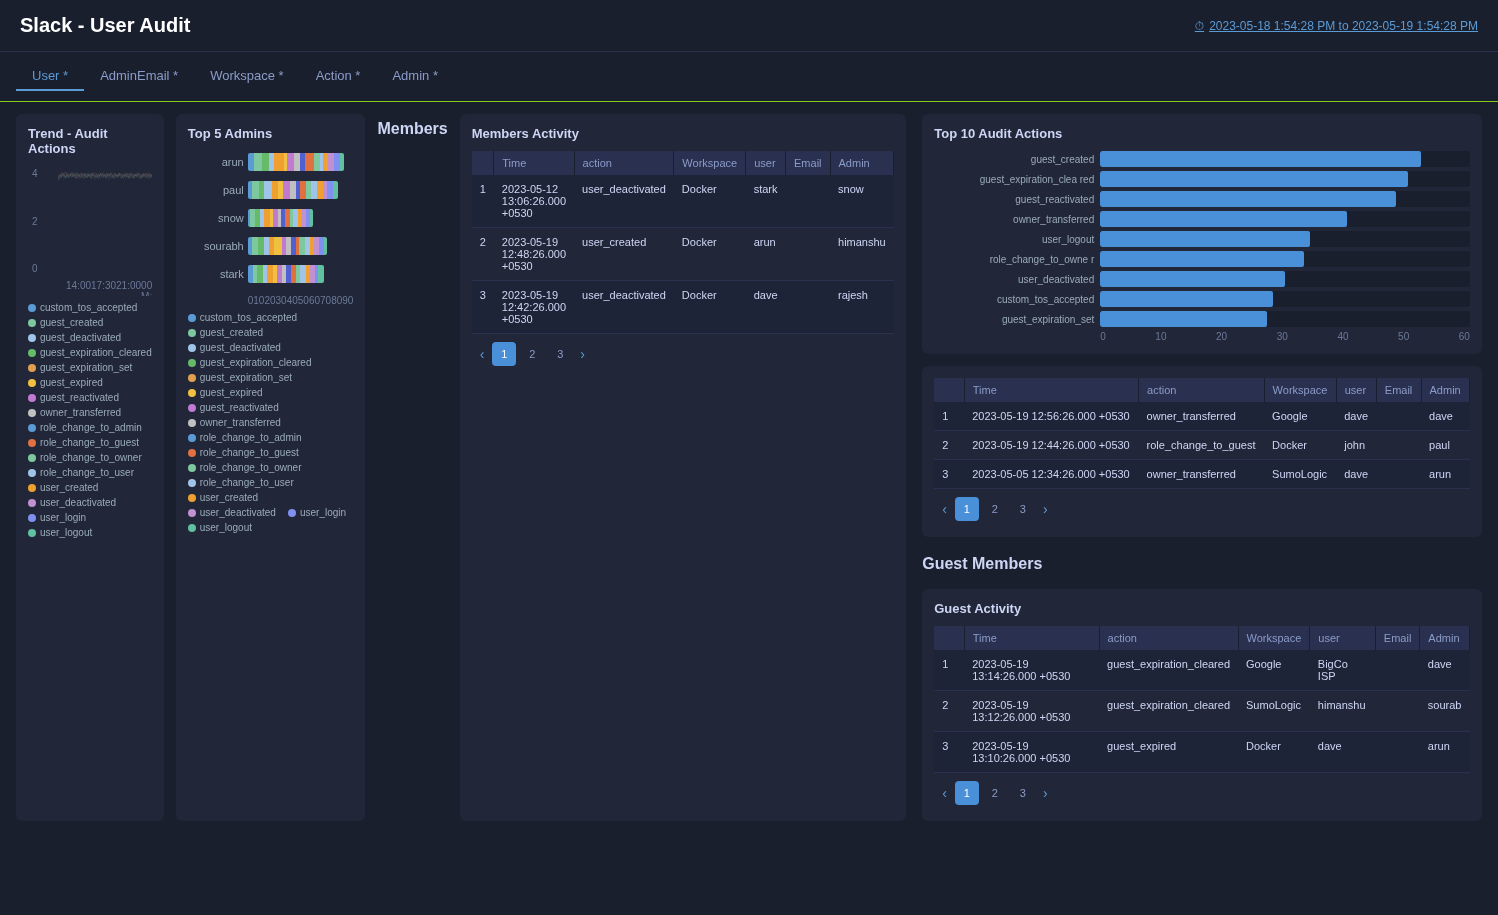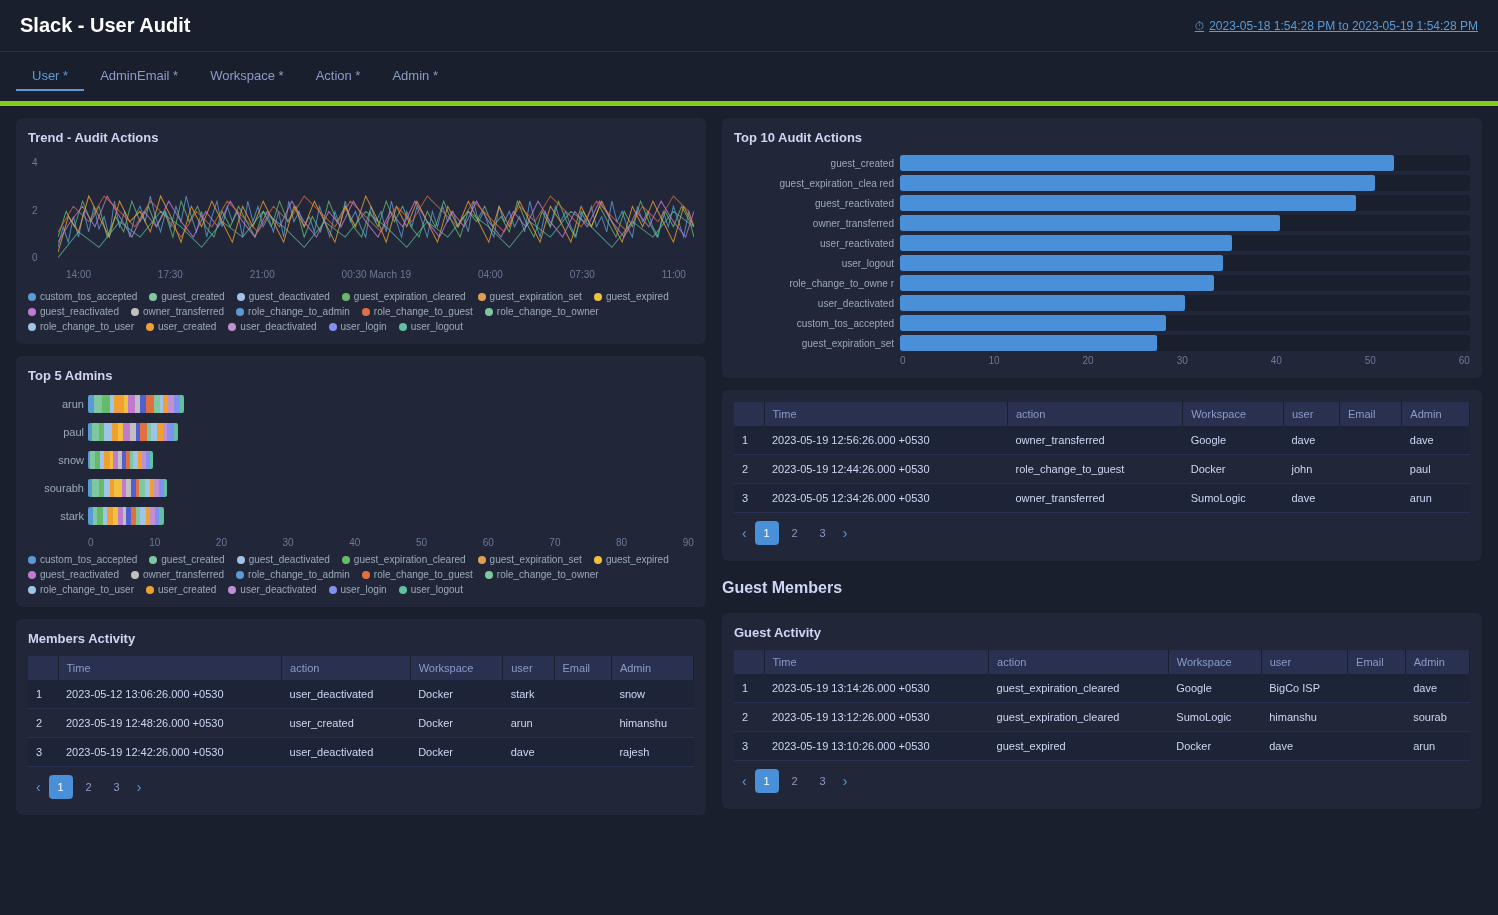"User *" .filters { border-bottom: 5px solid #84cc16 -> 1px solid #84cc16 }
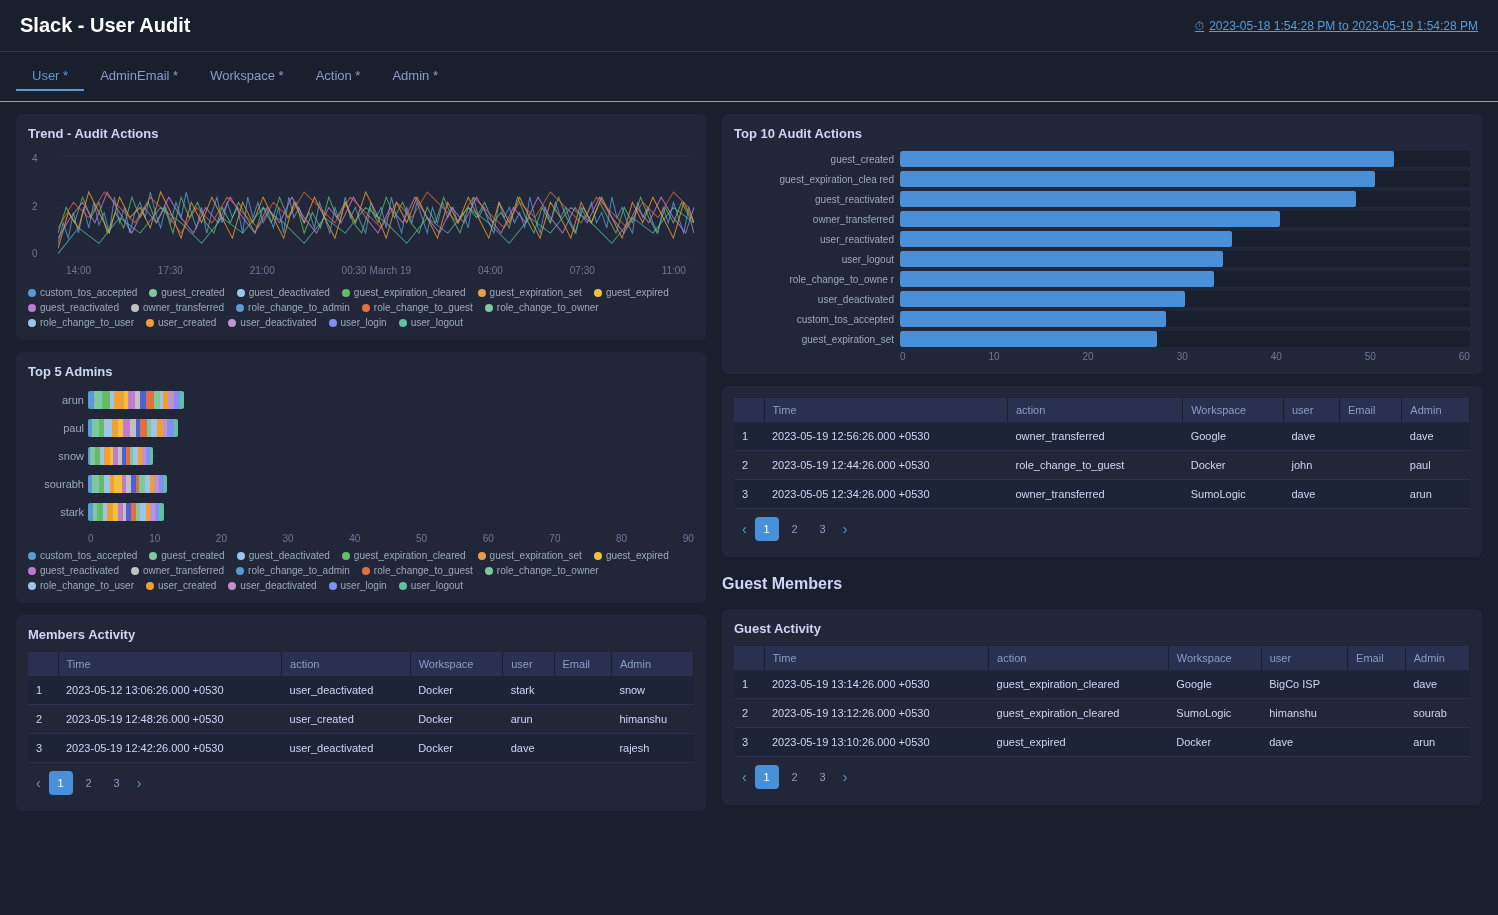"Trend - Audit Actions" .left-panel { flex-direction: column -> row }
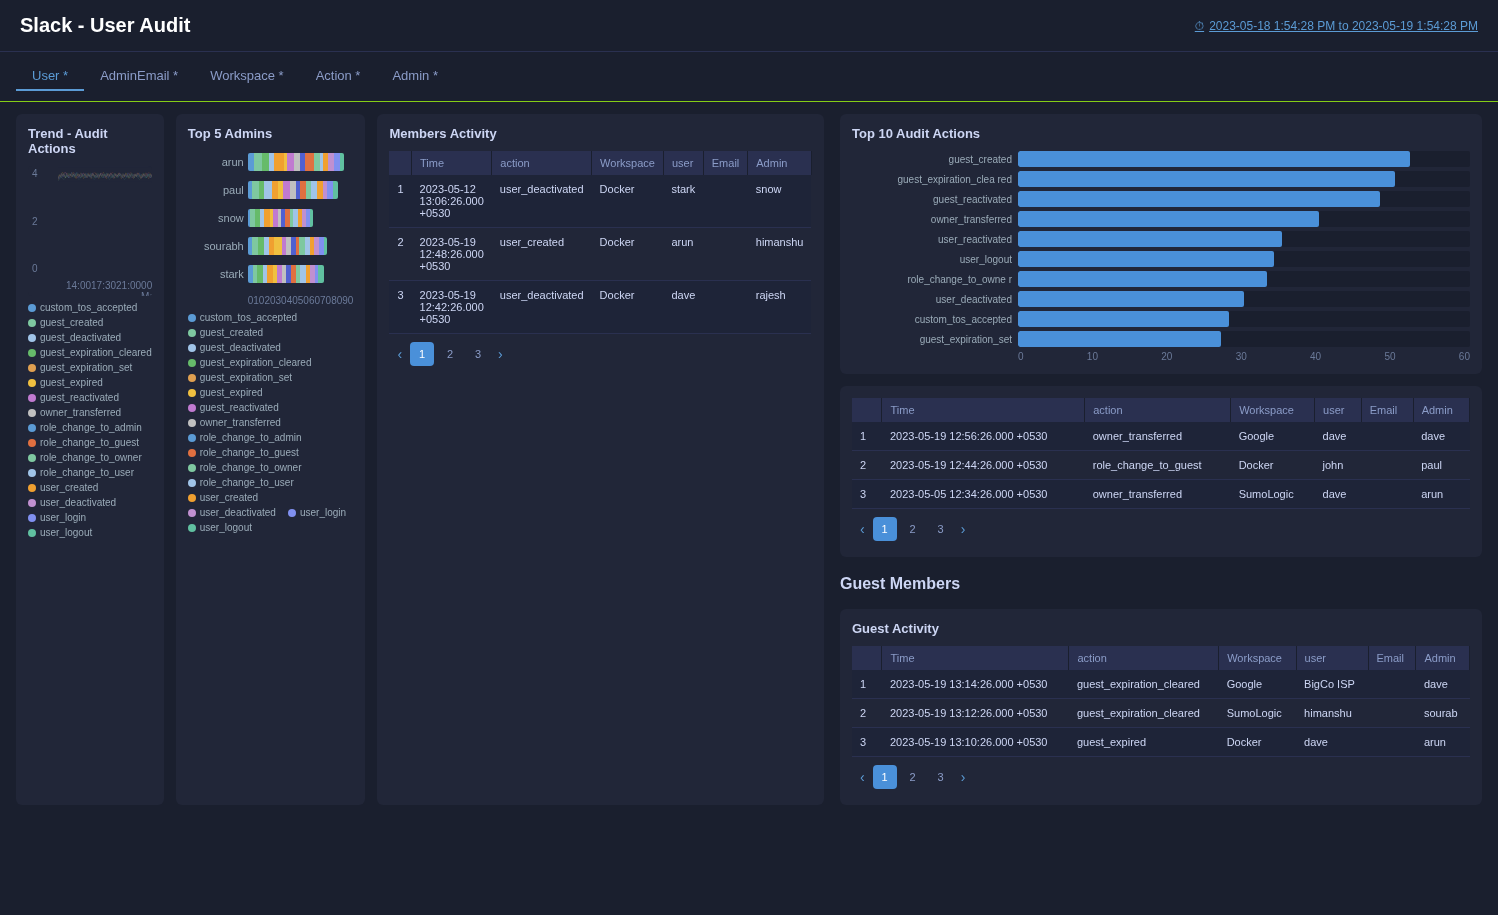"Members" div { html: none -> <div> <div>Members</div> </div> }
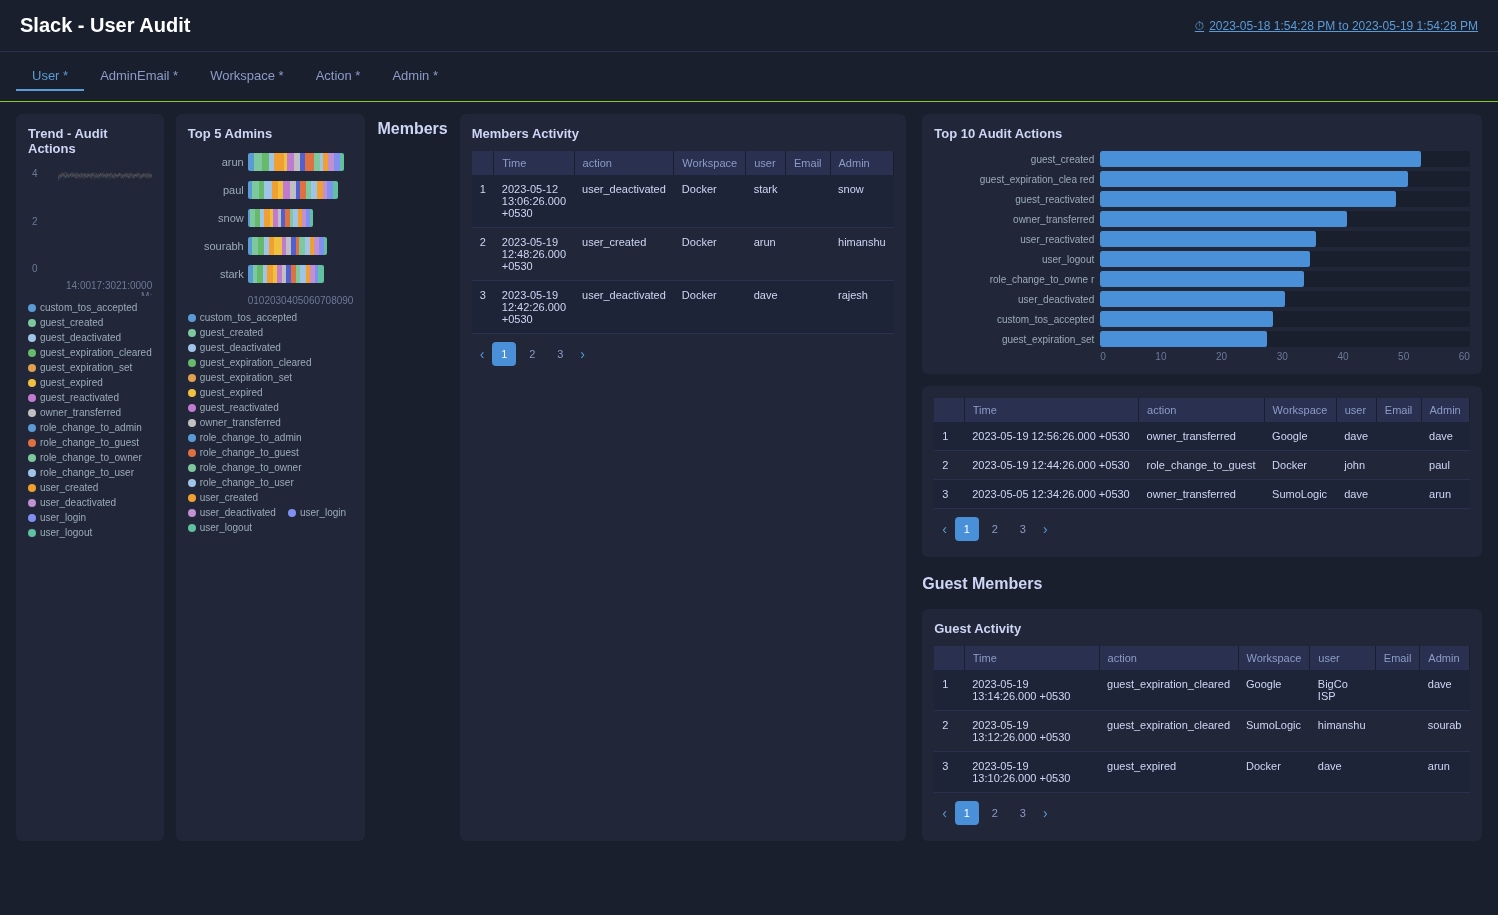"user_reactivated" div.bar-row { html: <div> <div>user_reactivated</div> <div> <div></div> </div> </div> -> none }
